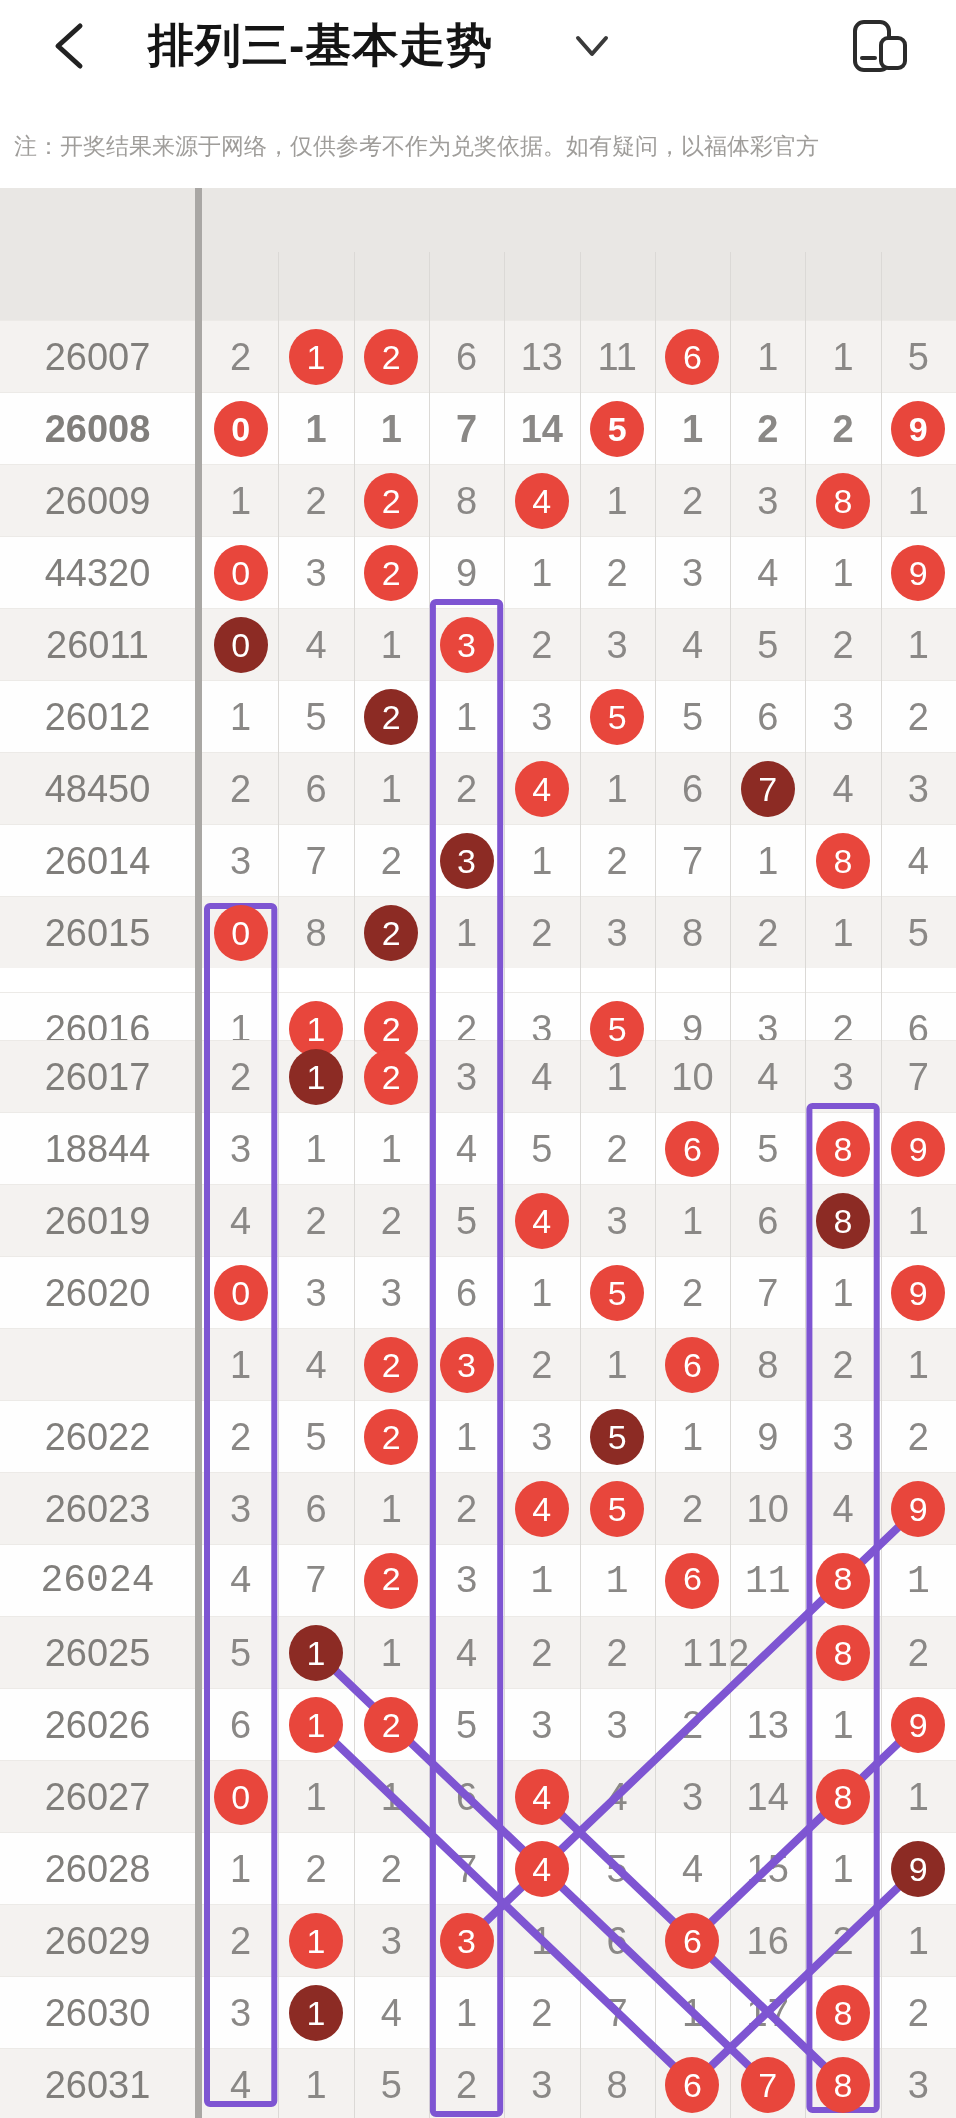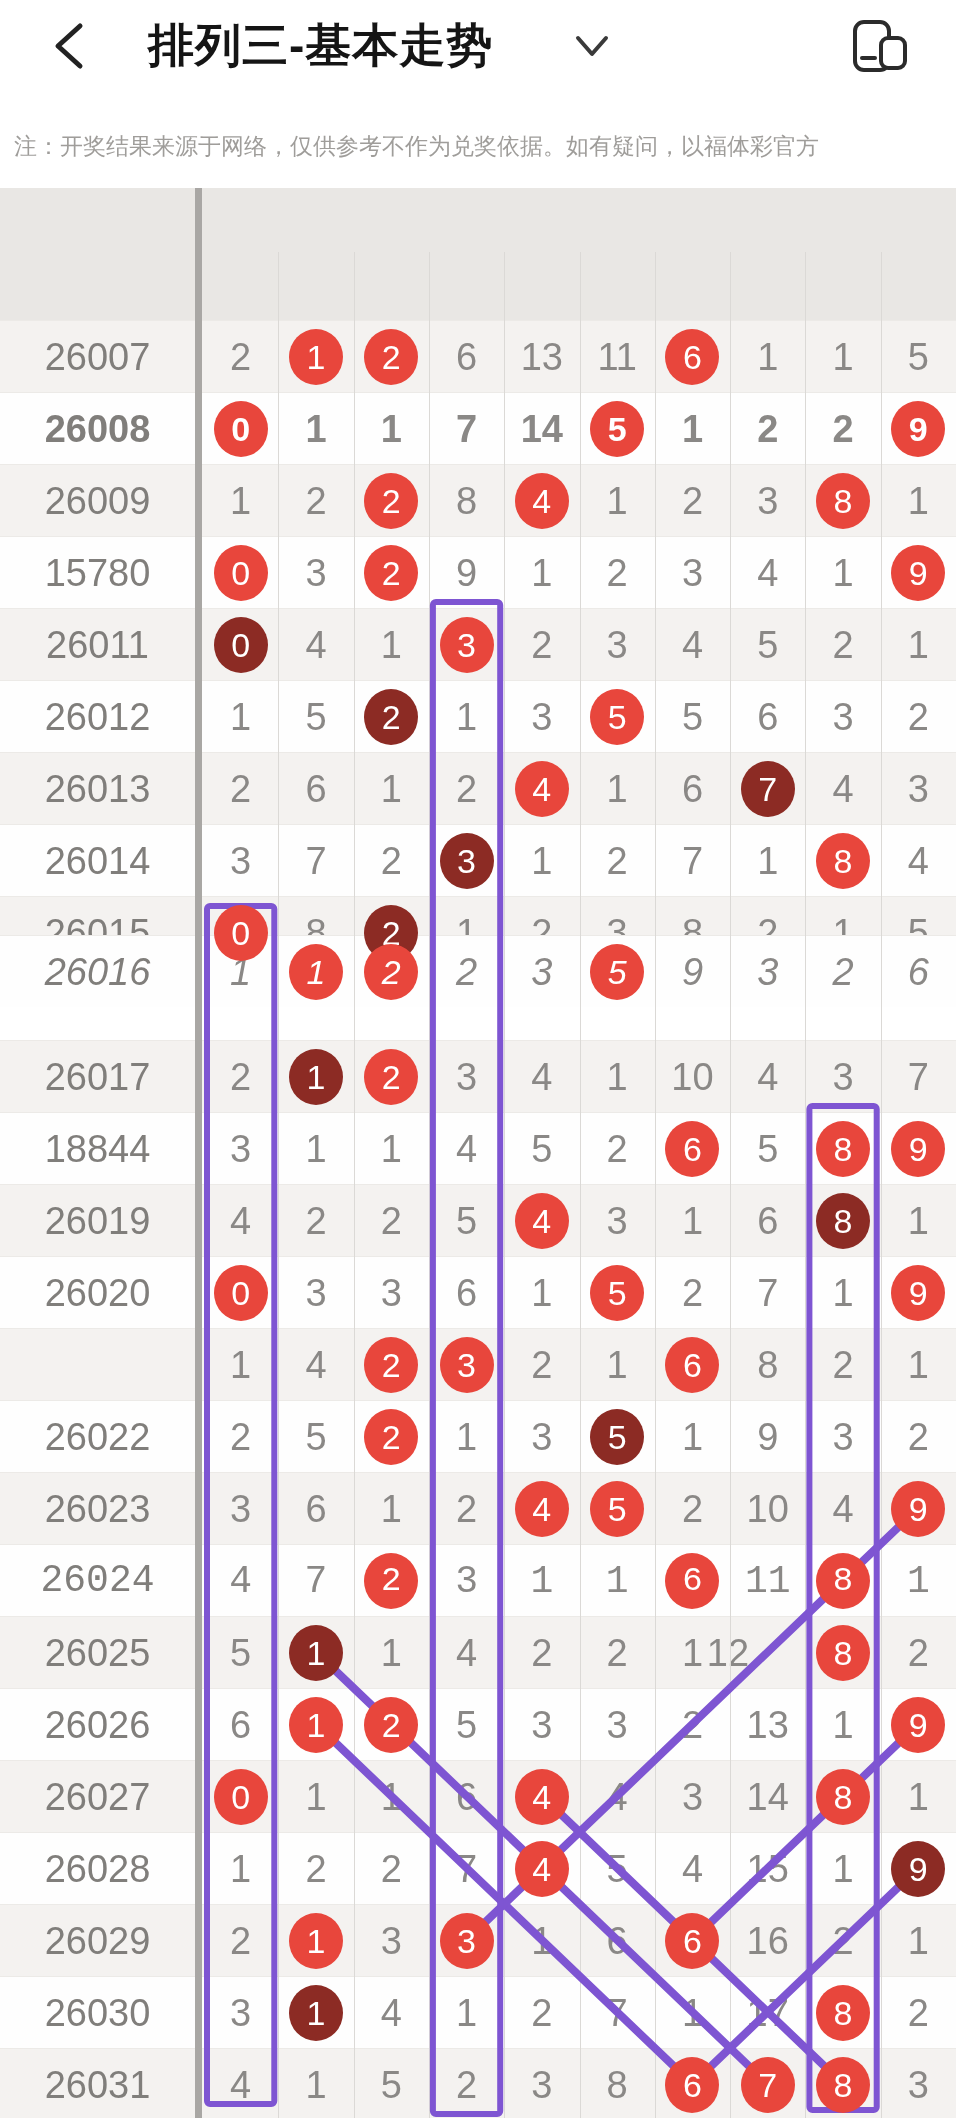"15780" div.period { text: 15780 -> 44320 }
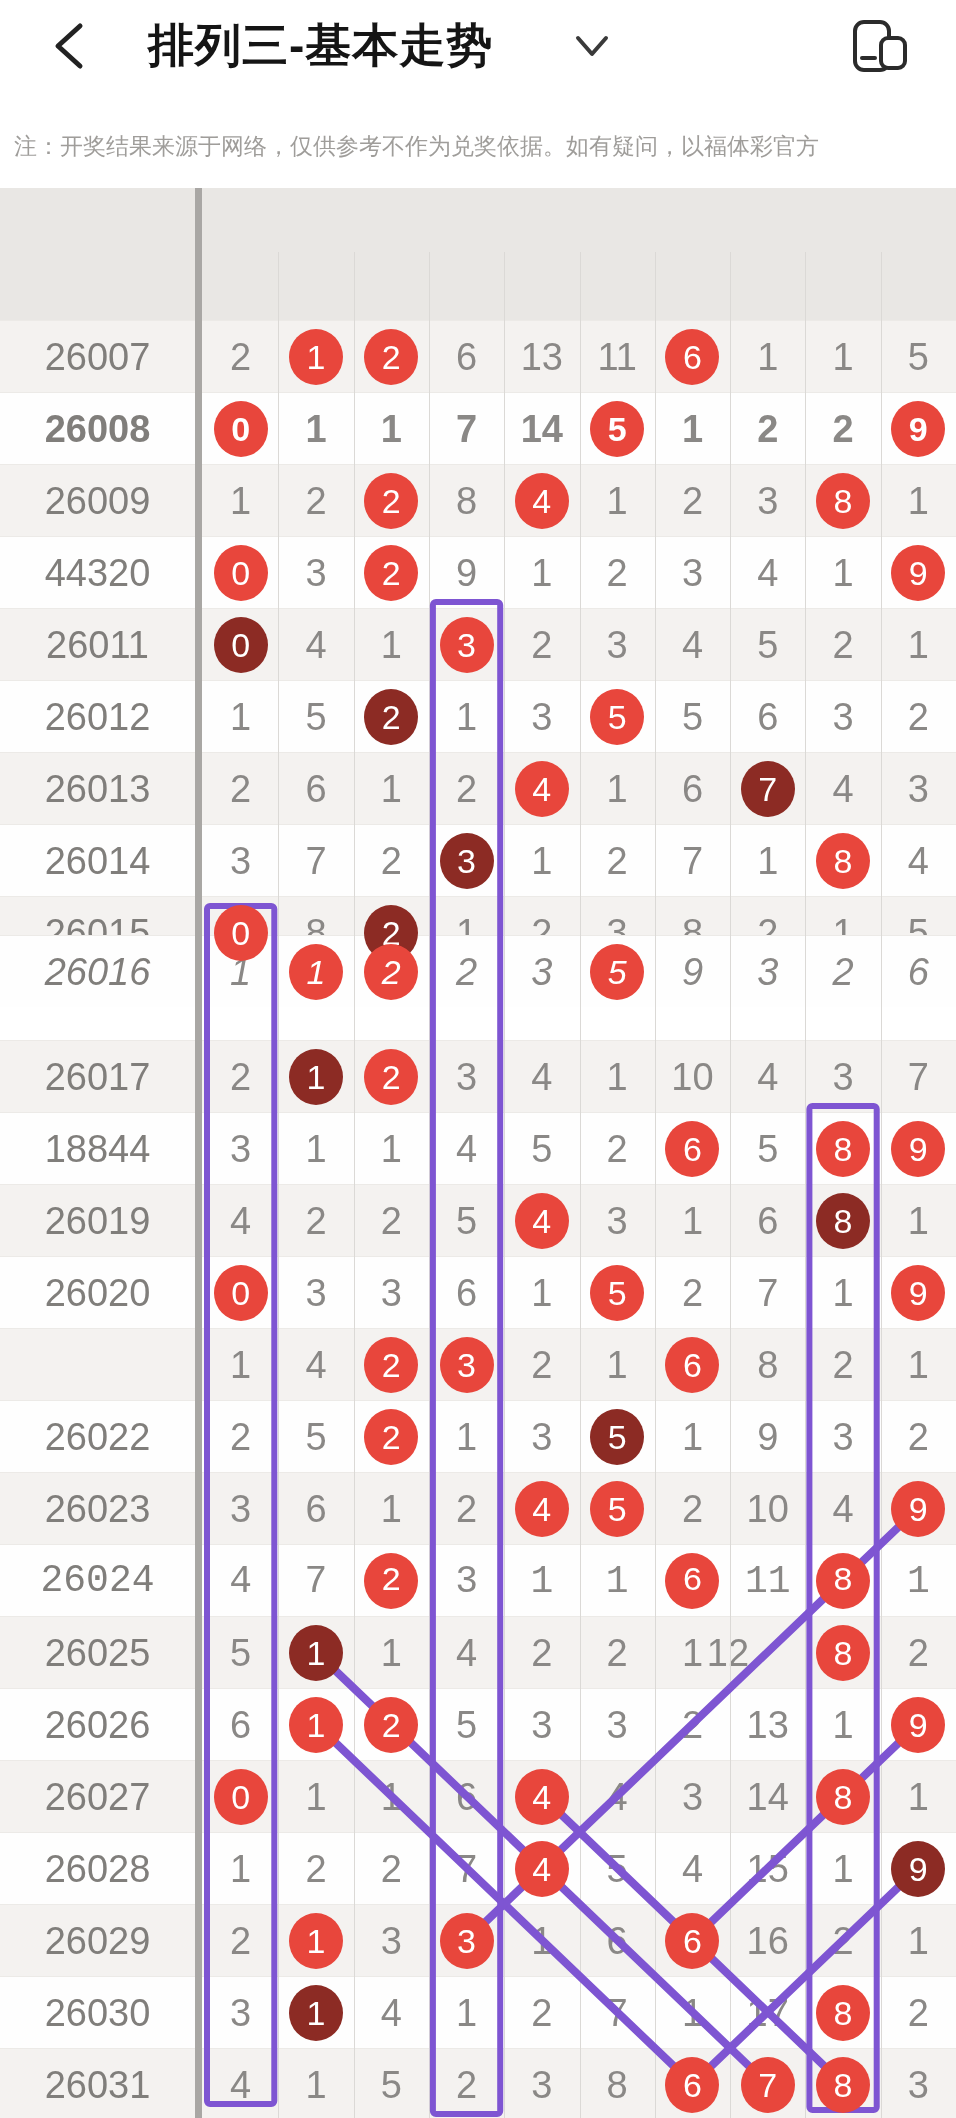"26013" div.period { text: 26013 -> 48450 }
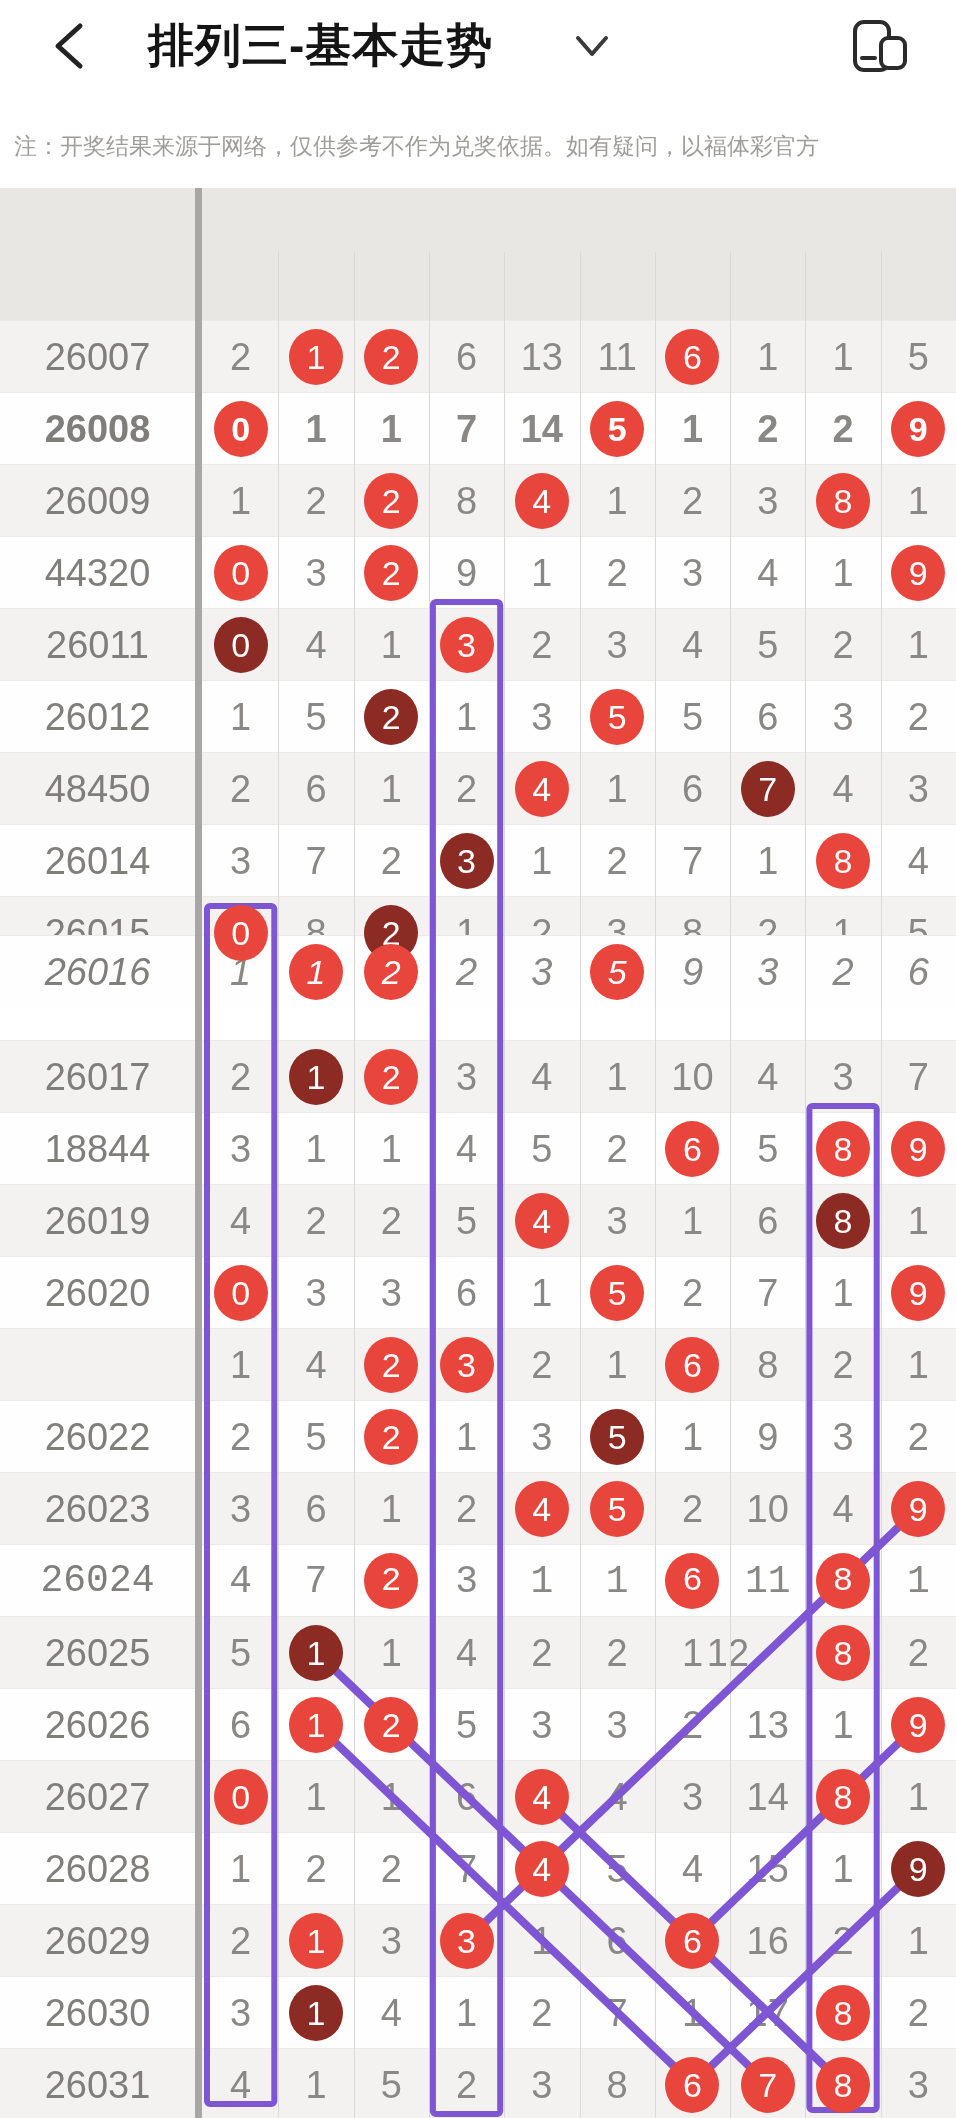"26016" div.row { font-style: italic -> none; top: 935px -> 992px }
